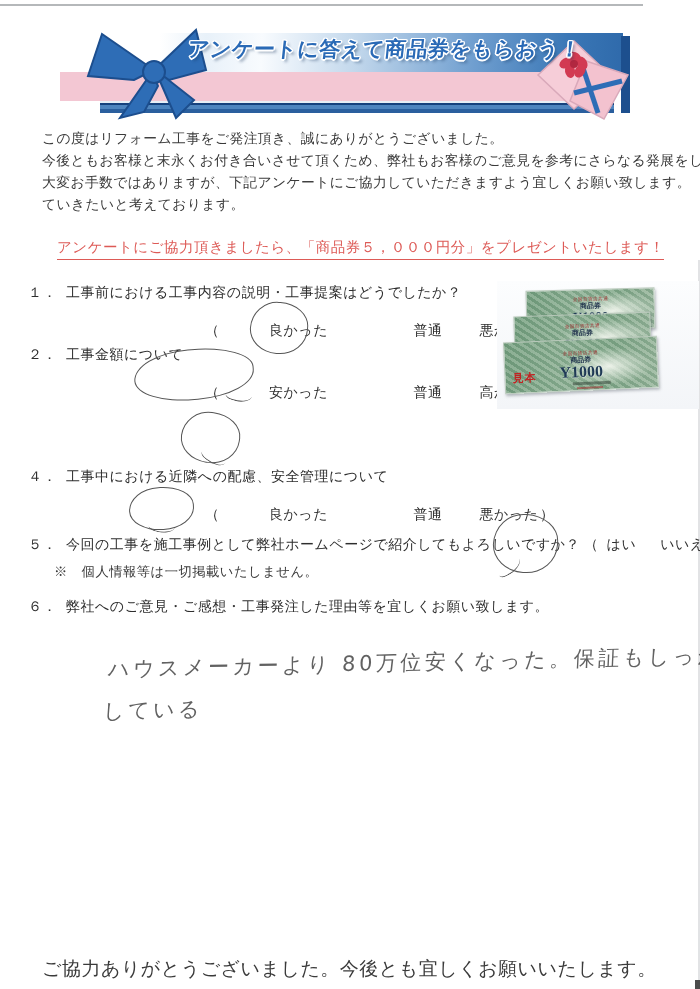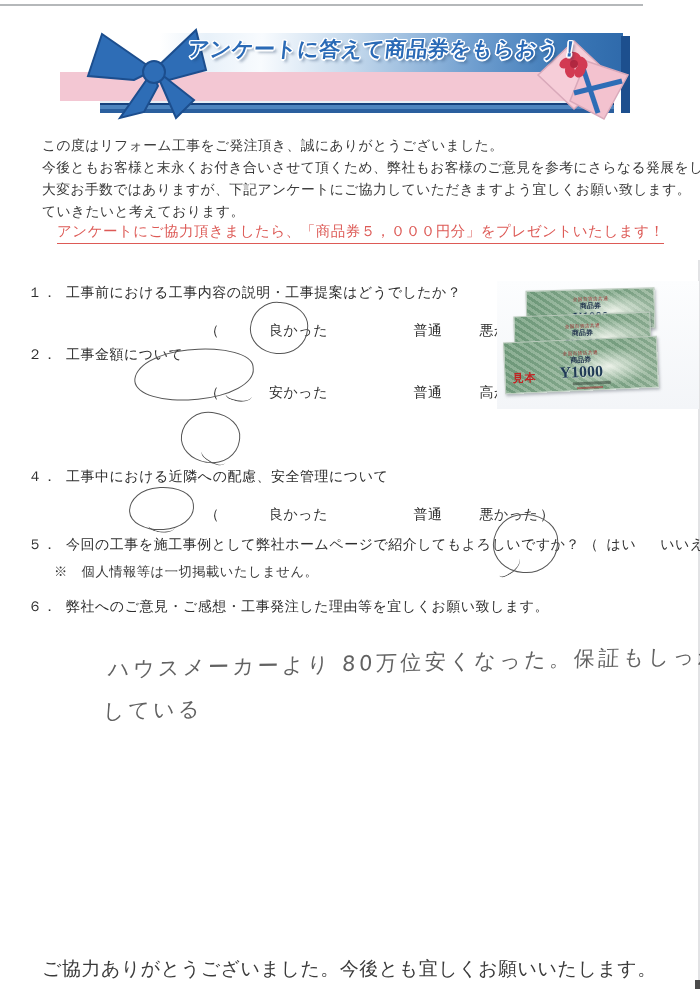"この度はリフォーム工事をご発注頂き、誠にありがとうございました。" .intro { top: 135px -> 128px }
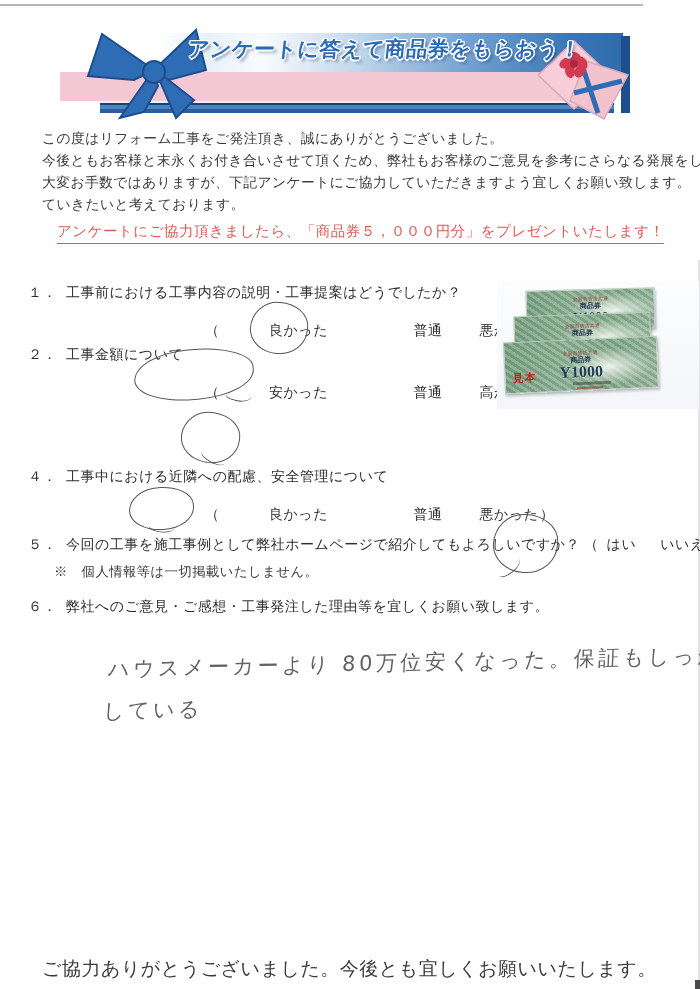"アンケートにご協力頂きましたら、「商品券５，０００円分」をプレゼントいたします！" .promo { top: 222px -> 238px }
